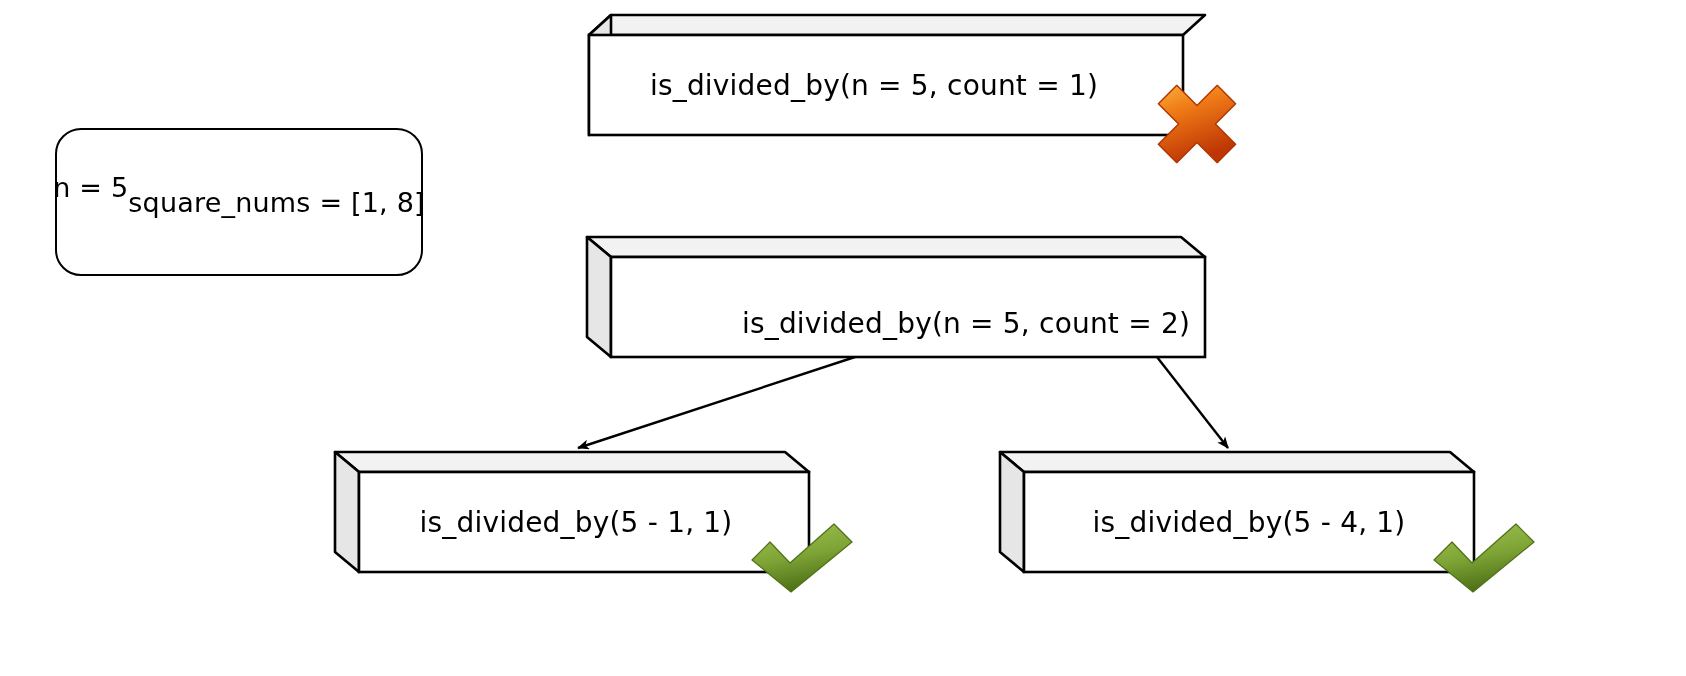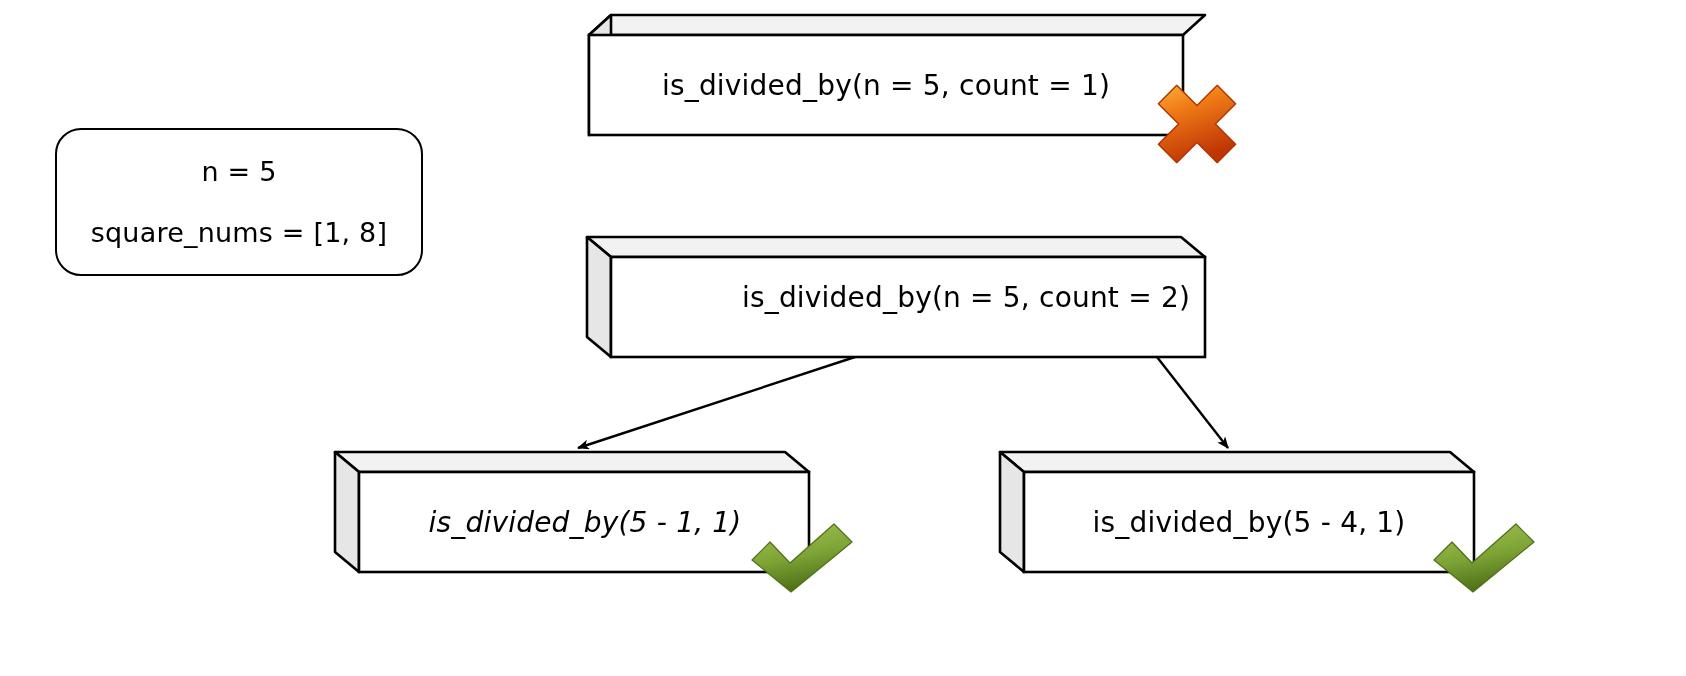"is_divided_by(n = 5, count = 1)" div.cube-label { left: 24px -> 12px }
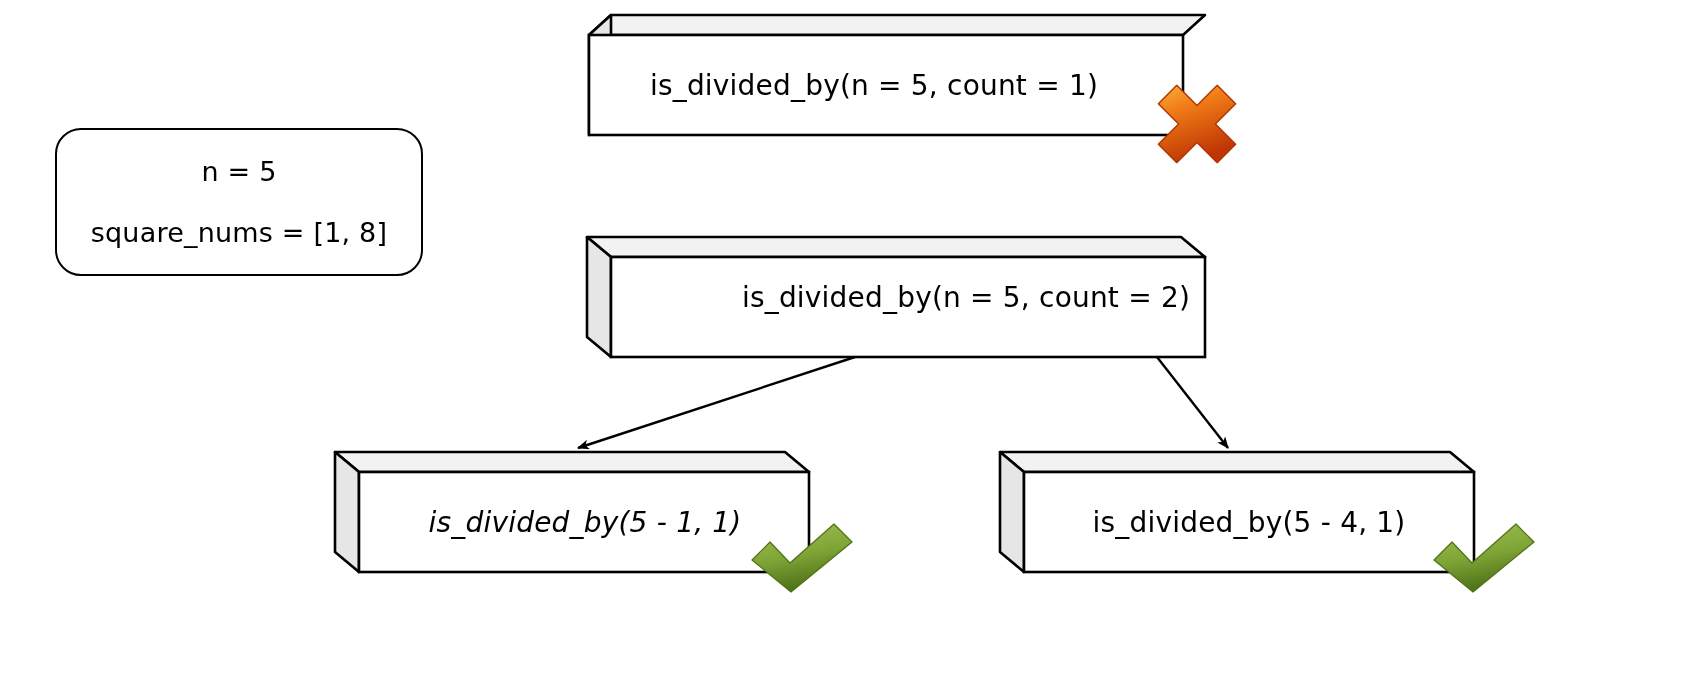"n = 5" .state-box { flex-direction: column -> row }
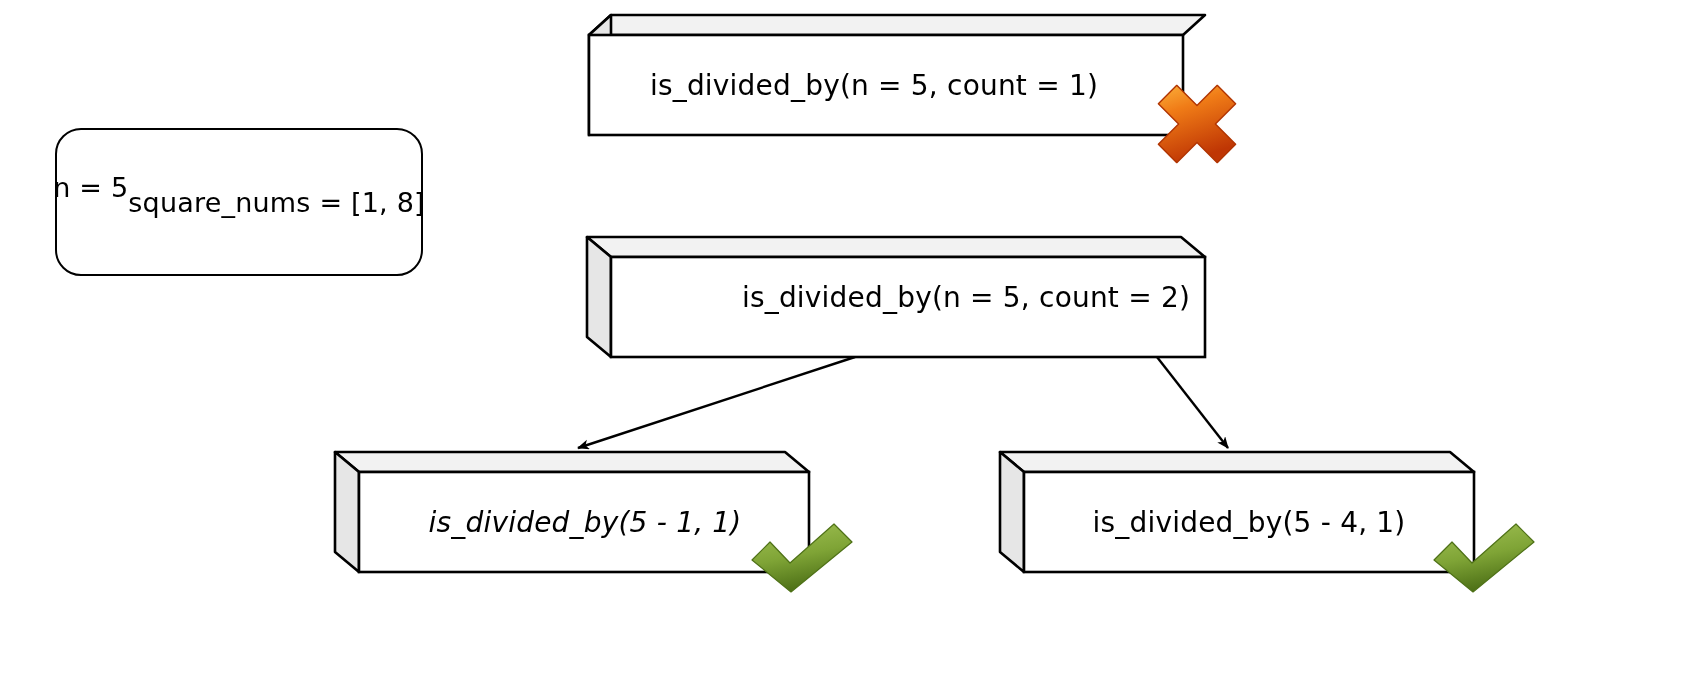"is_divided_by(n = 5, count = 2)" div.cube-label { top: 12px -> 38px }
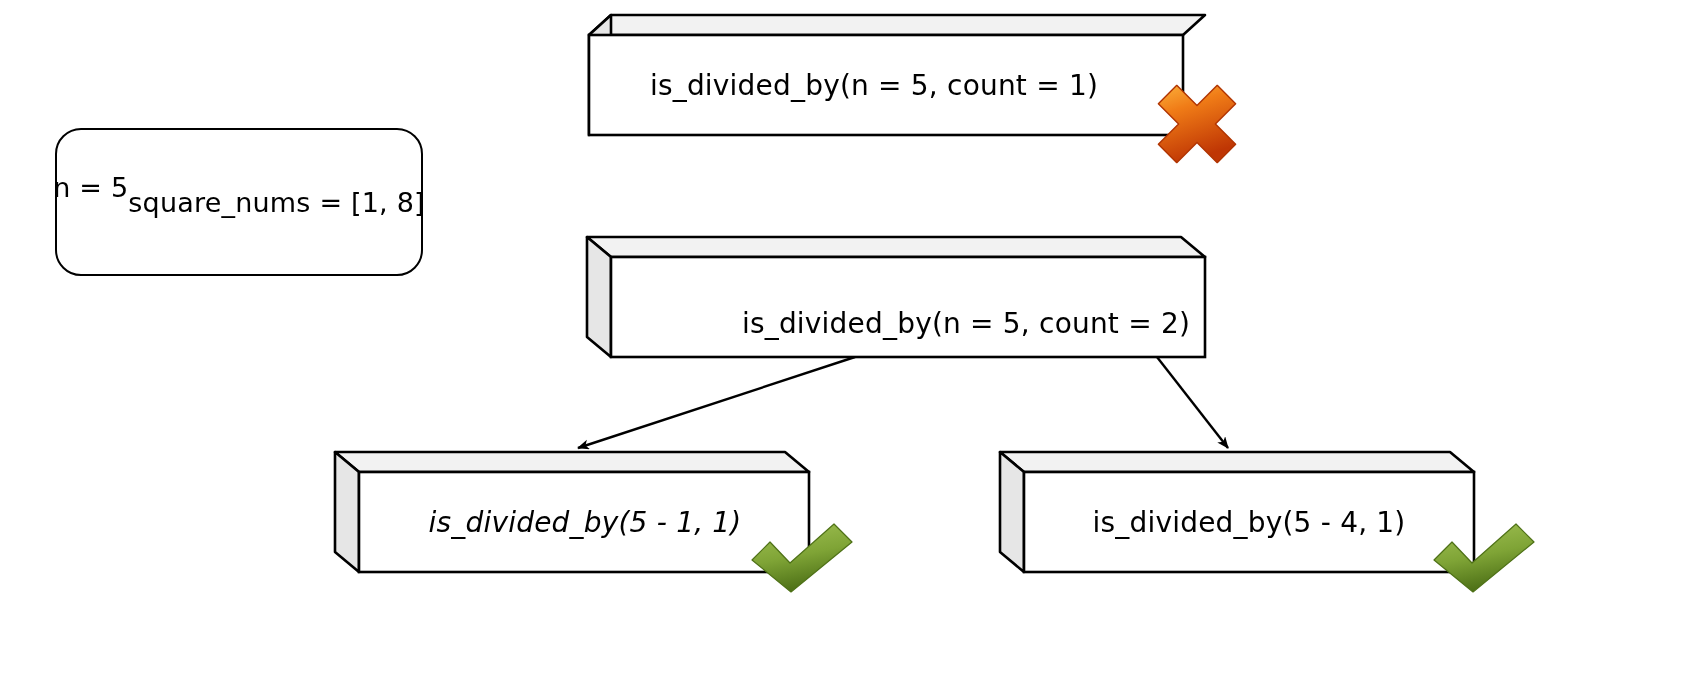"is_divided_by(5 - 1, 1)" div.cube-label { font-style: italic -> none; left: 27px -> 18px }
